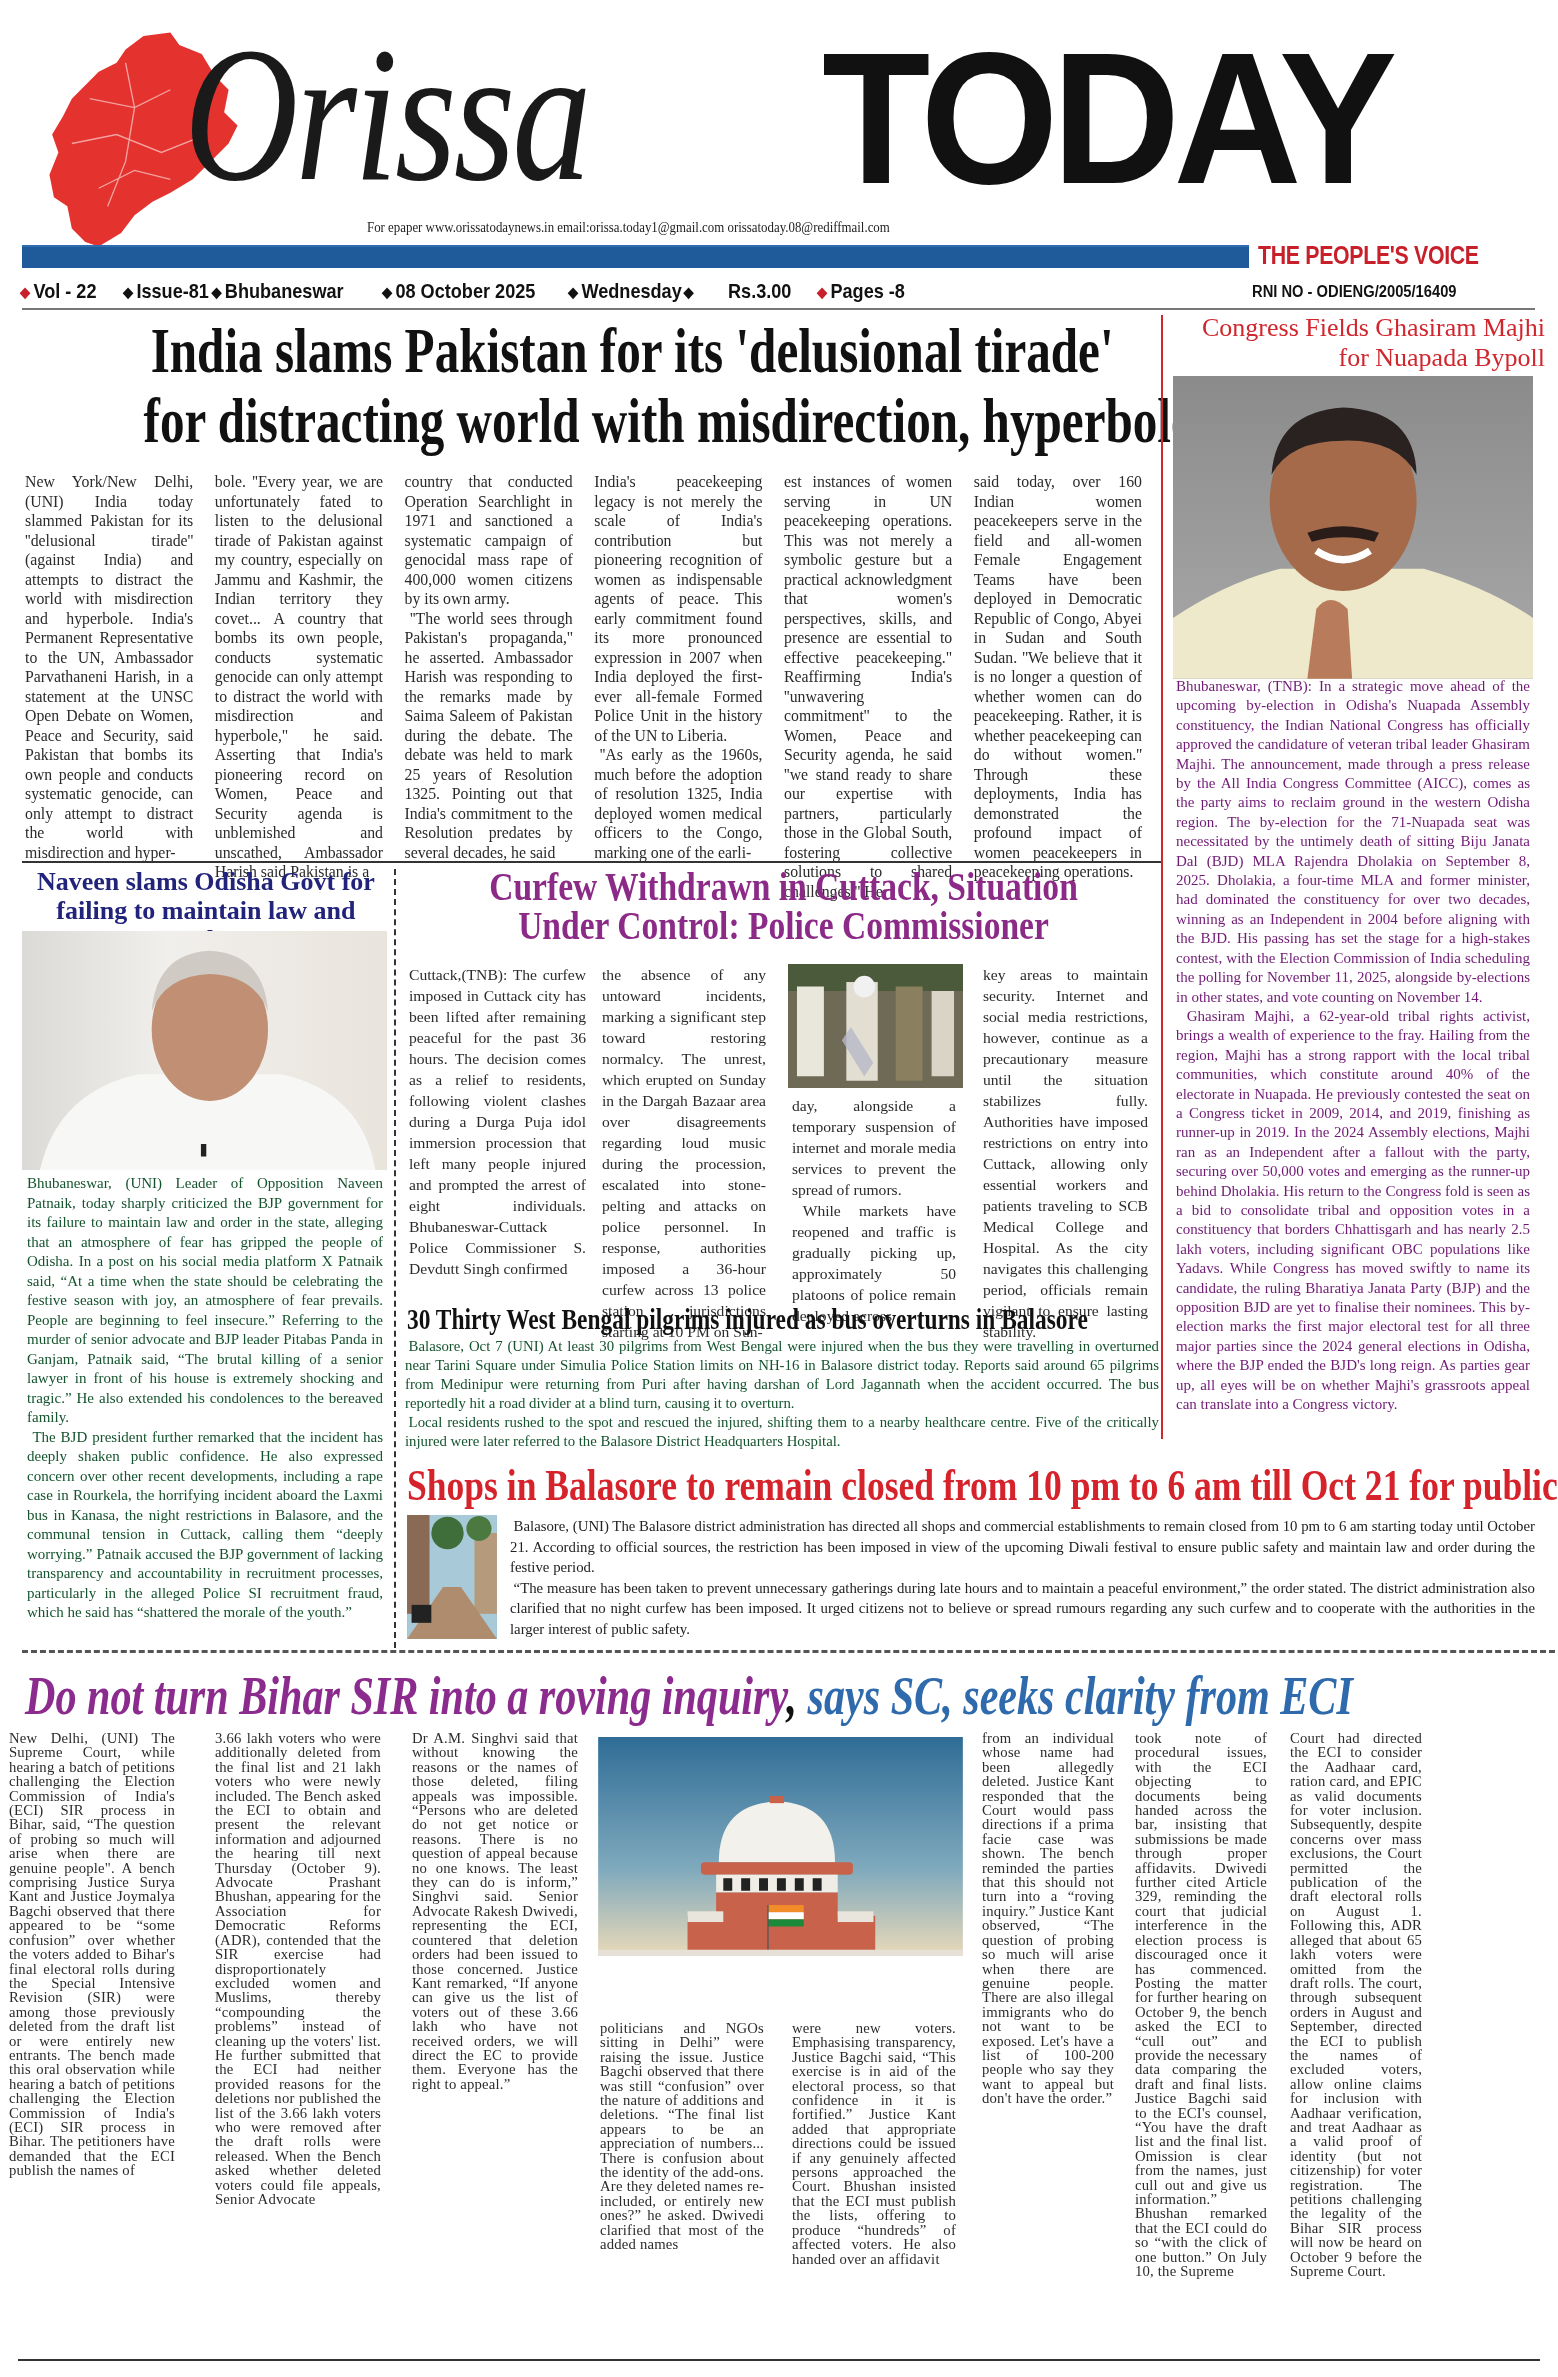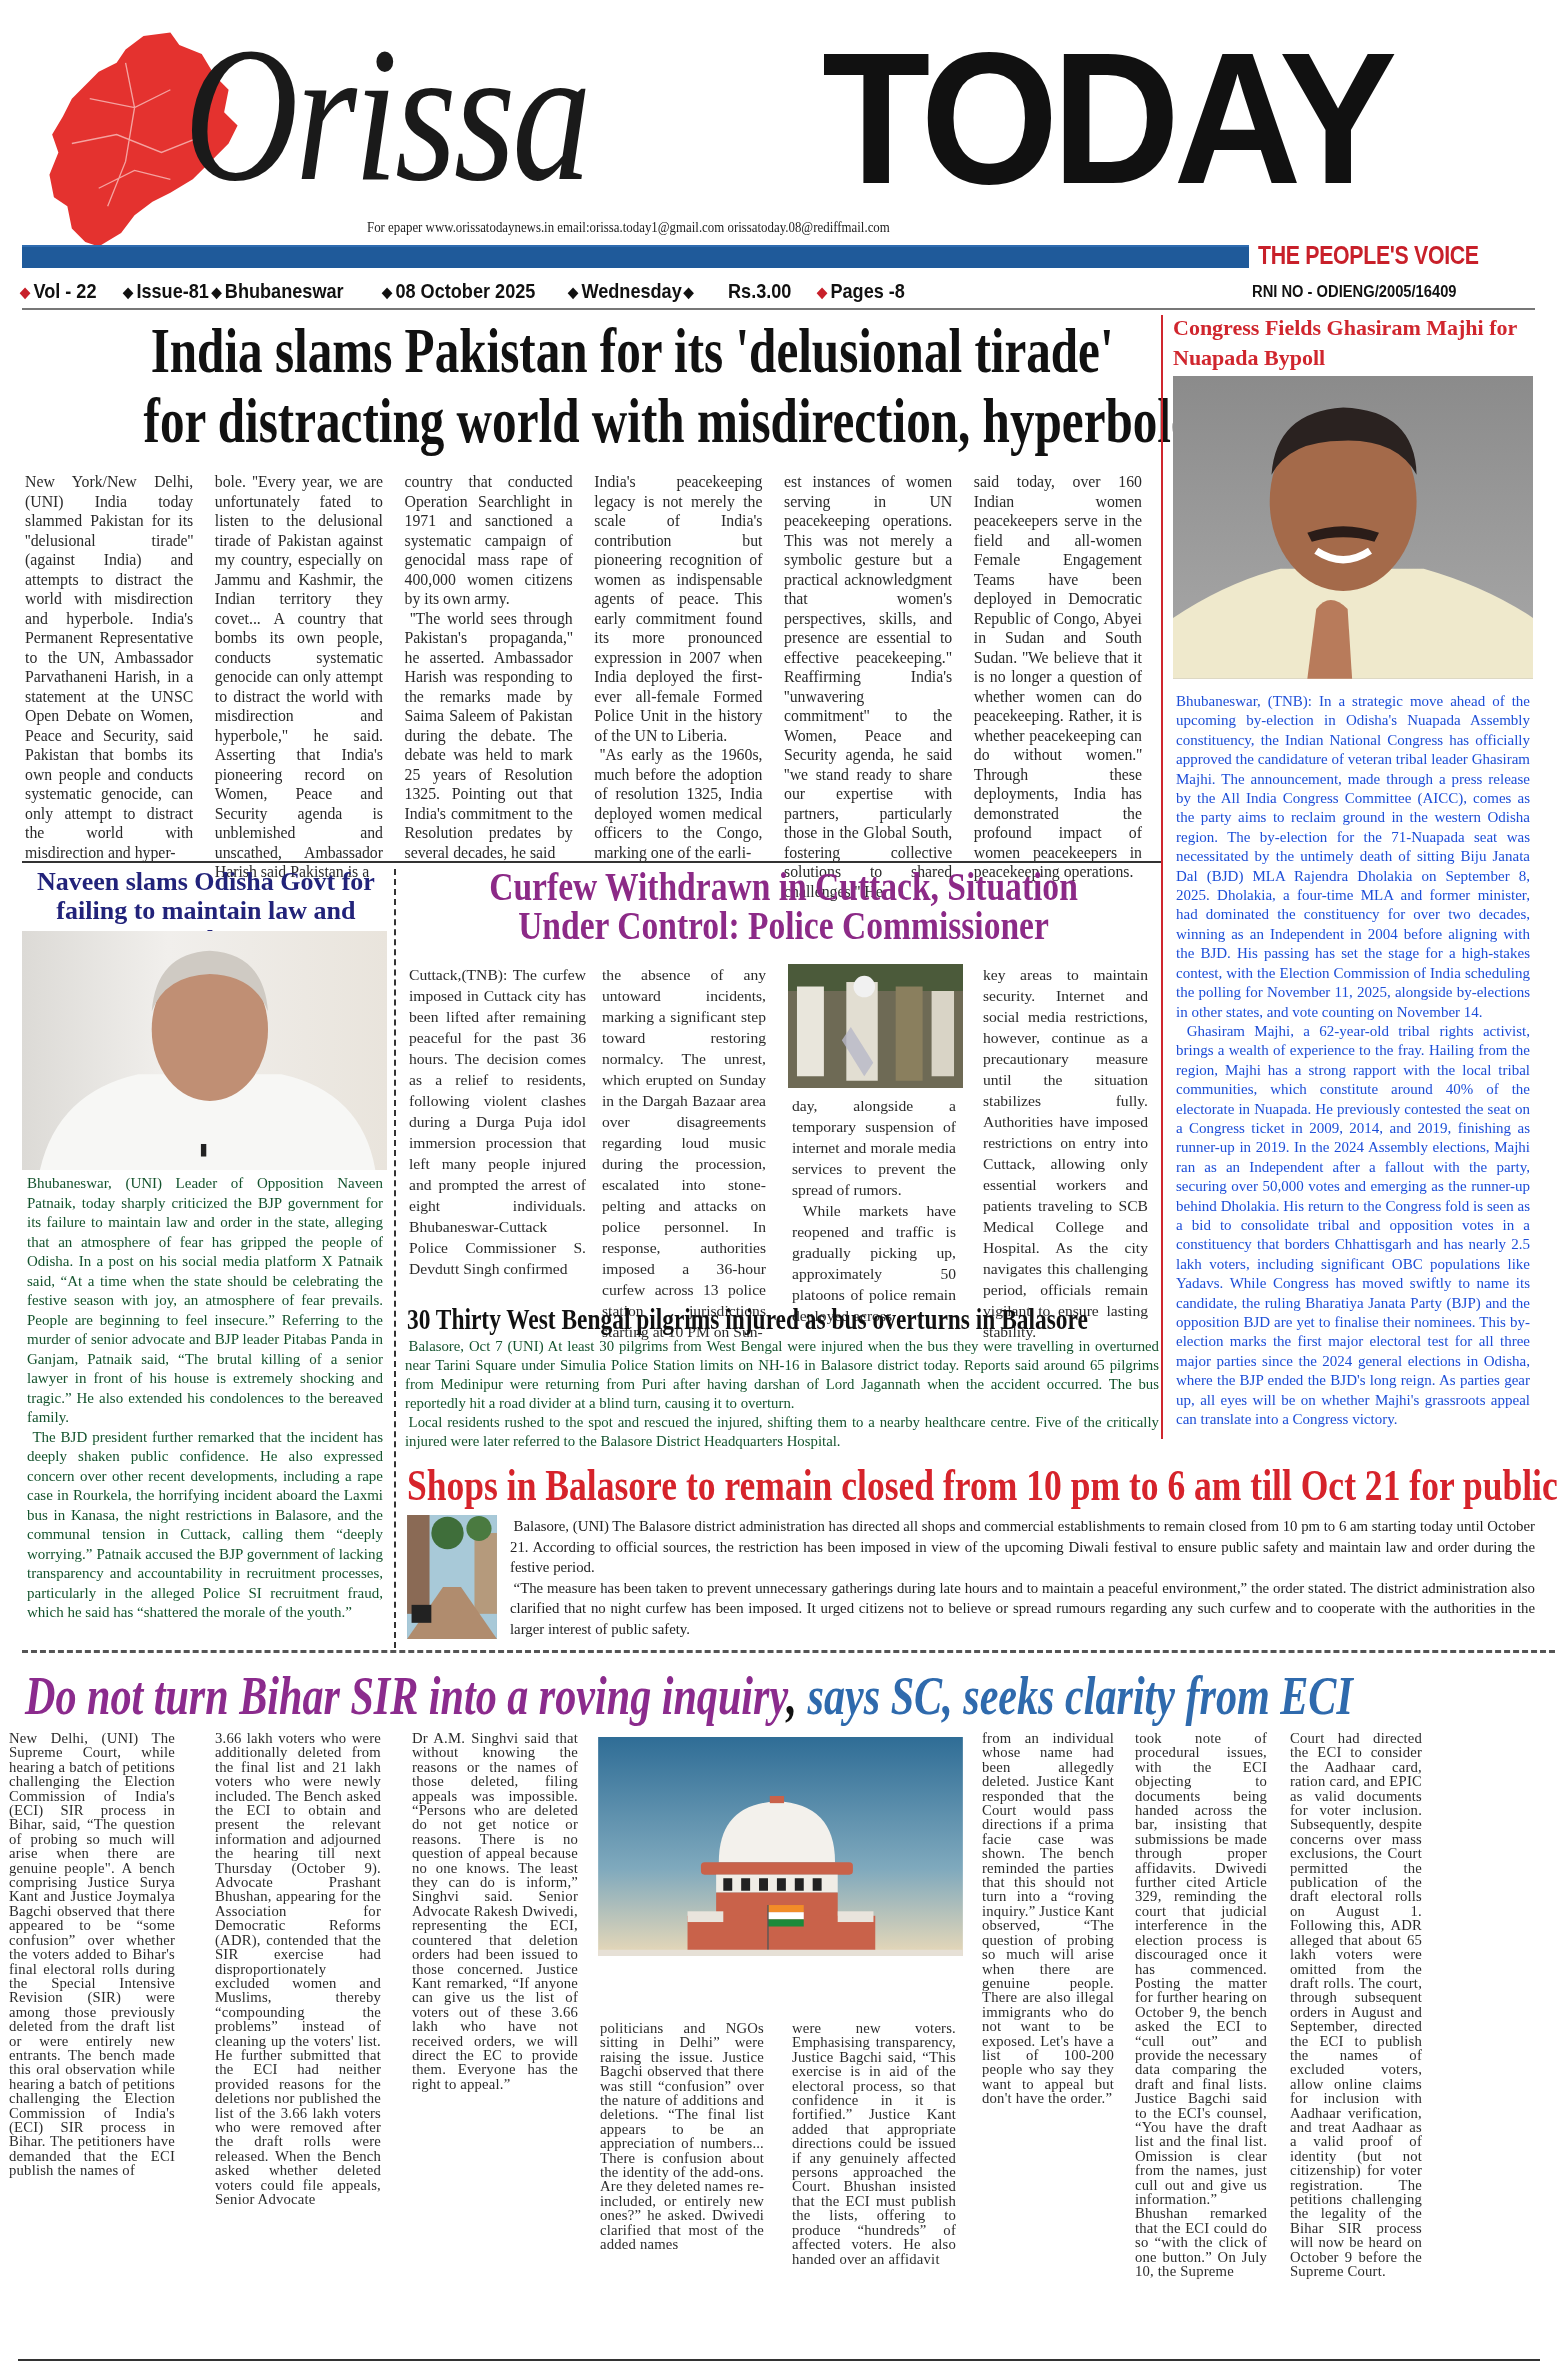"Congress Fields Ghasiram Majhi for" #side-title { font-size: 22px -> 26px; font-weight: bold -> normal; text-align: left -> right }
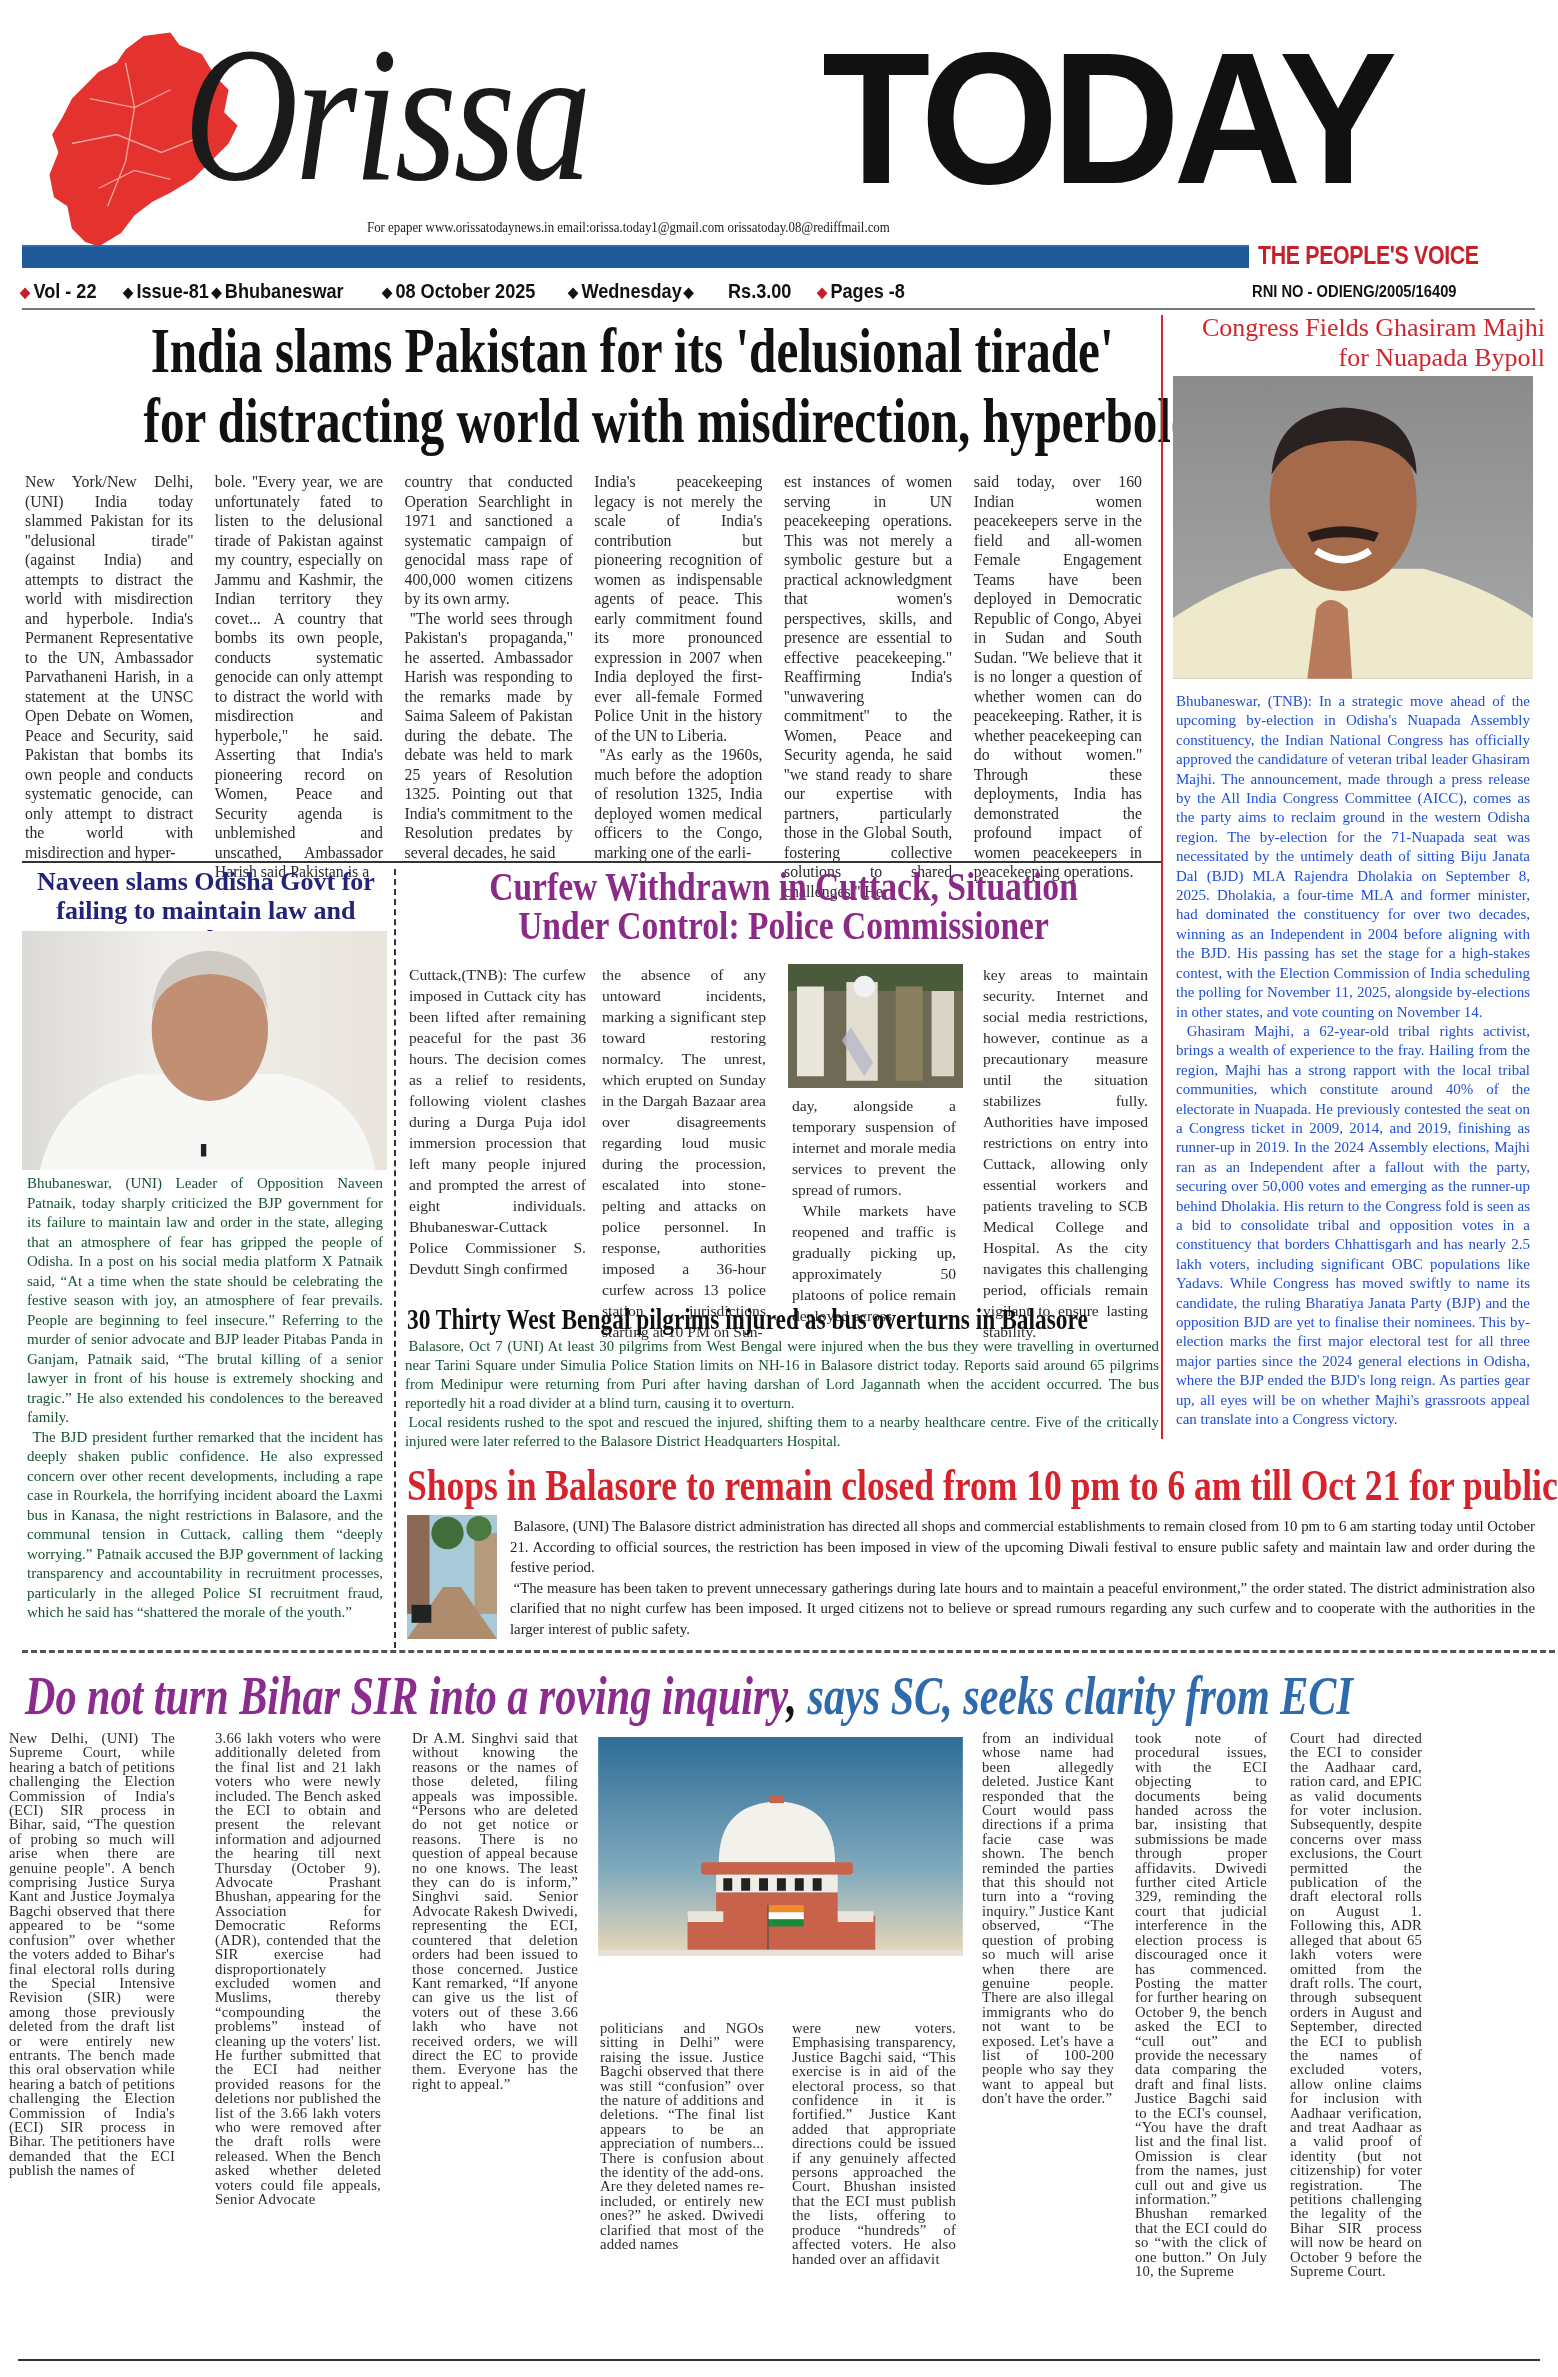"Bhubaneswar, (TNB): In a strategic" #side-body { color: #1d4ed8 -> #701a75; top: 692px -> 677px }
